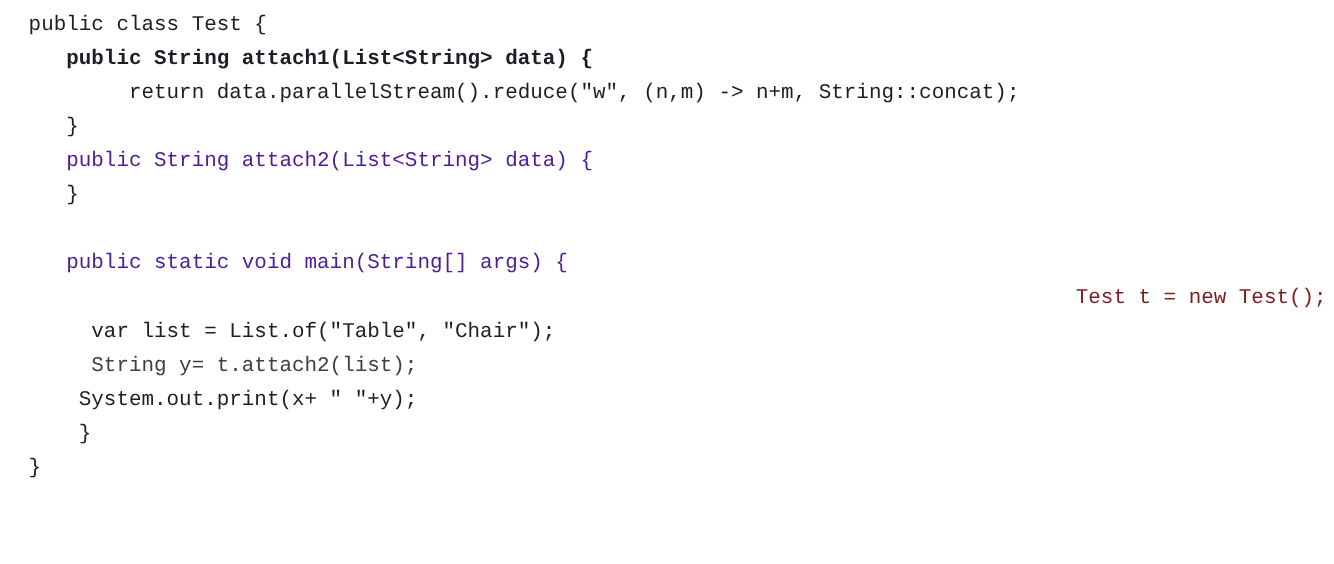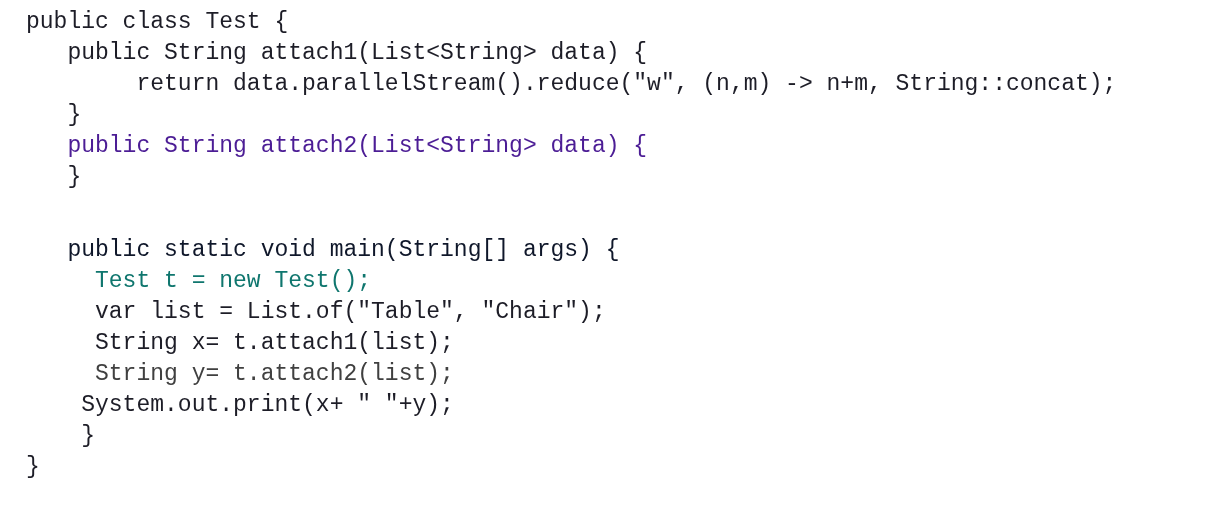"public class Test {" .code-line { font-size: 23px -> 19px }
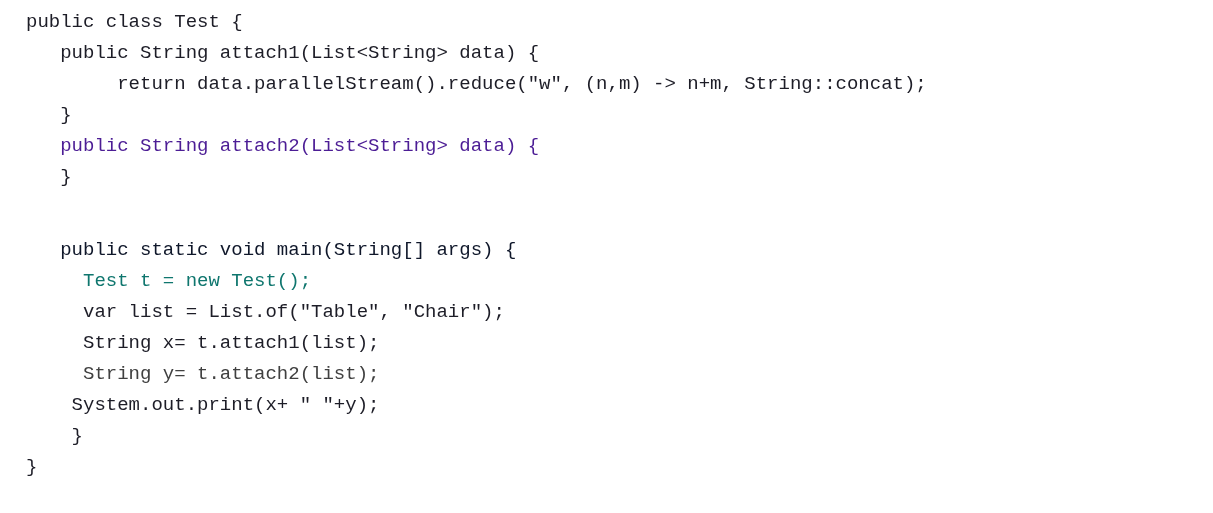"public String attach1(List<String> data)" div.code-line { font-weight: none -> bold }
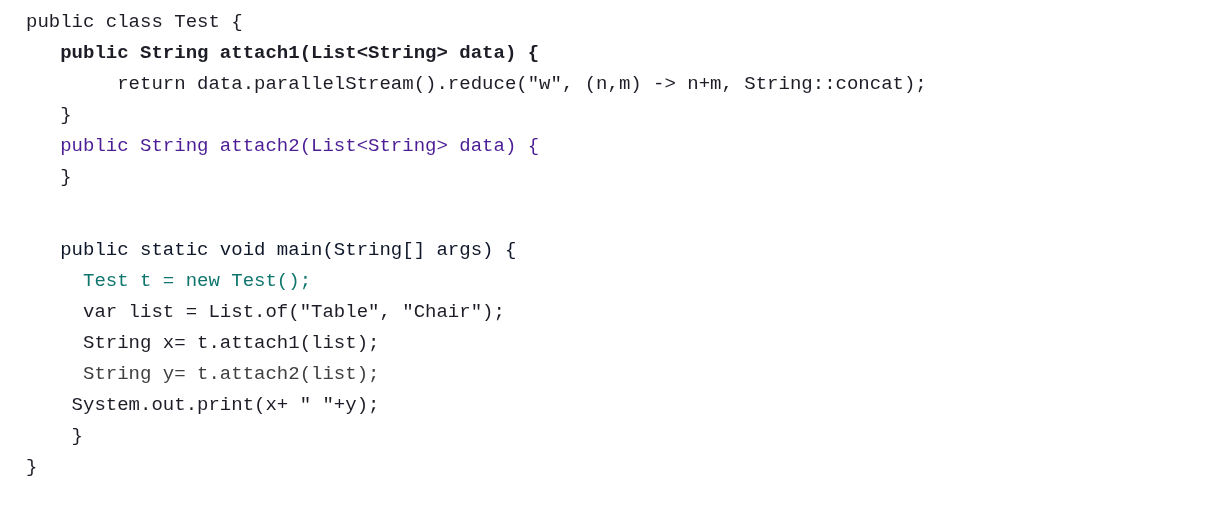"public static void main(String[] args)" div.code-line { color: #0f172a -> #4c1d95; margin-top: 11px -> none }
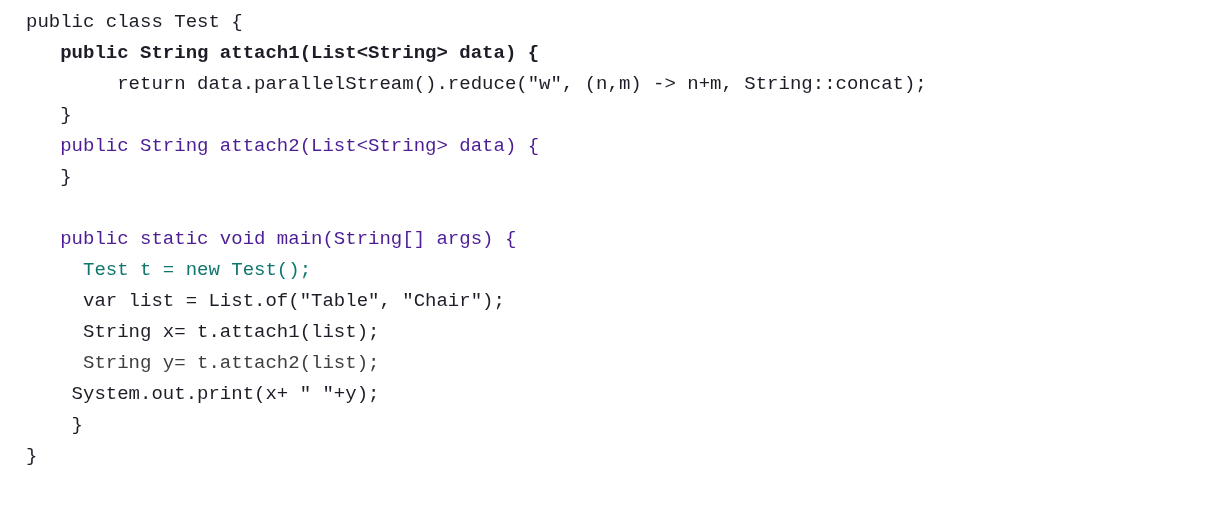"Test t = new Test();" div.code-line { color: #0f766e -> #7f1d1d; text-align: none -> right }
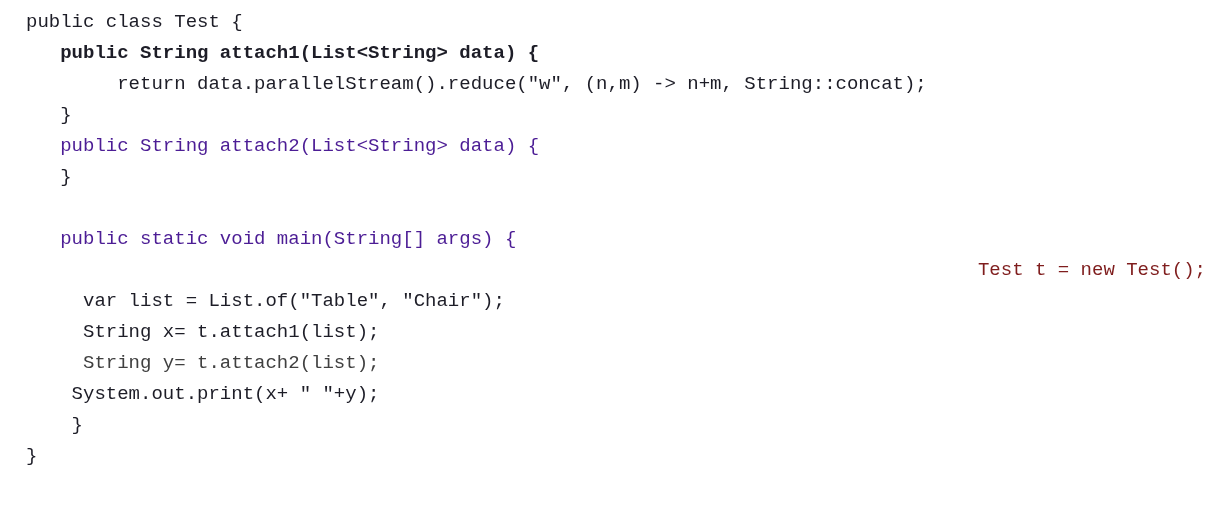"String x= t.attach1(list);" div.code-line { html: <div> String x= t.attach1(list);</div> -> none }
